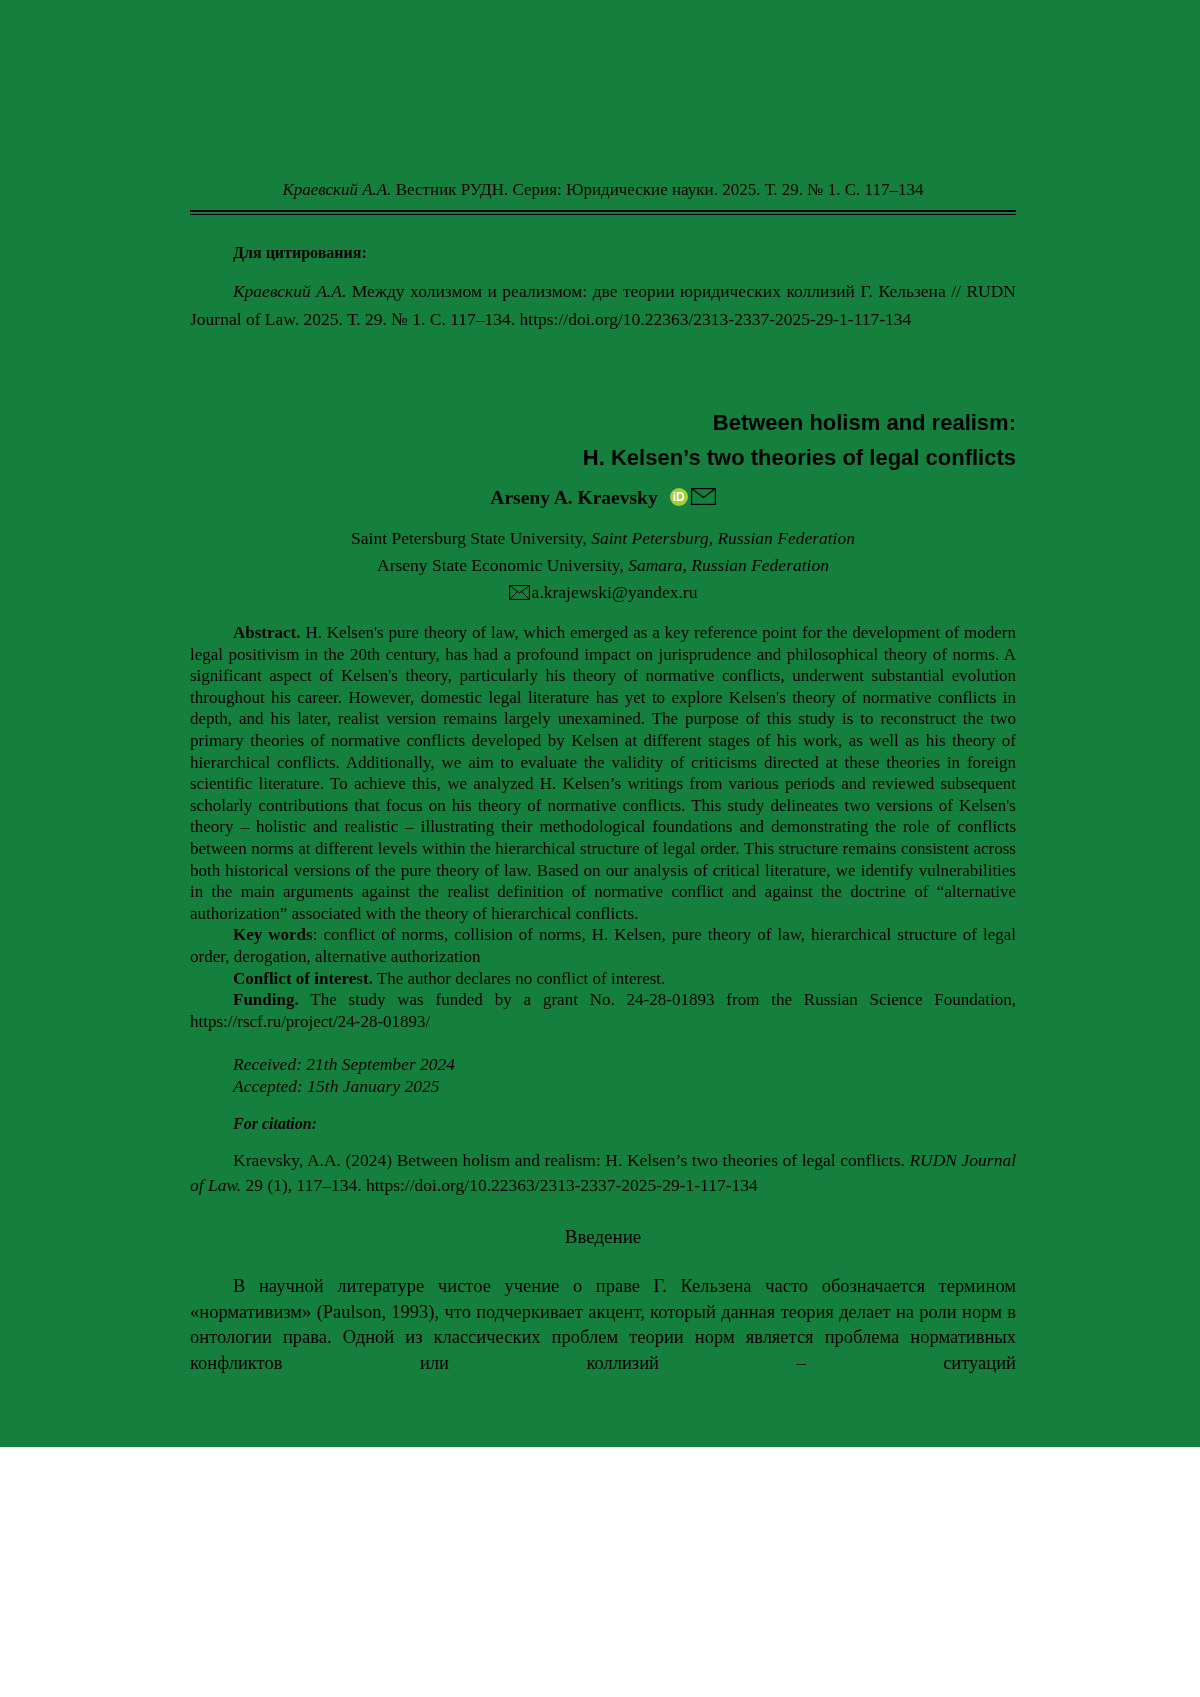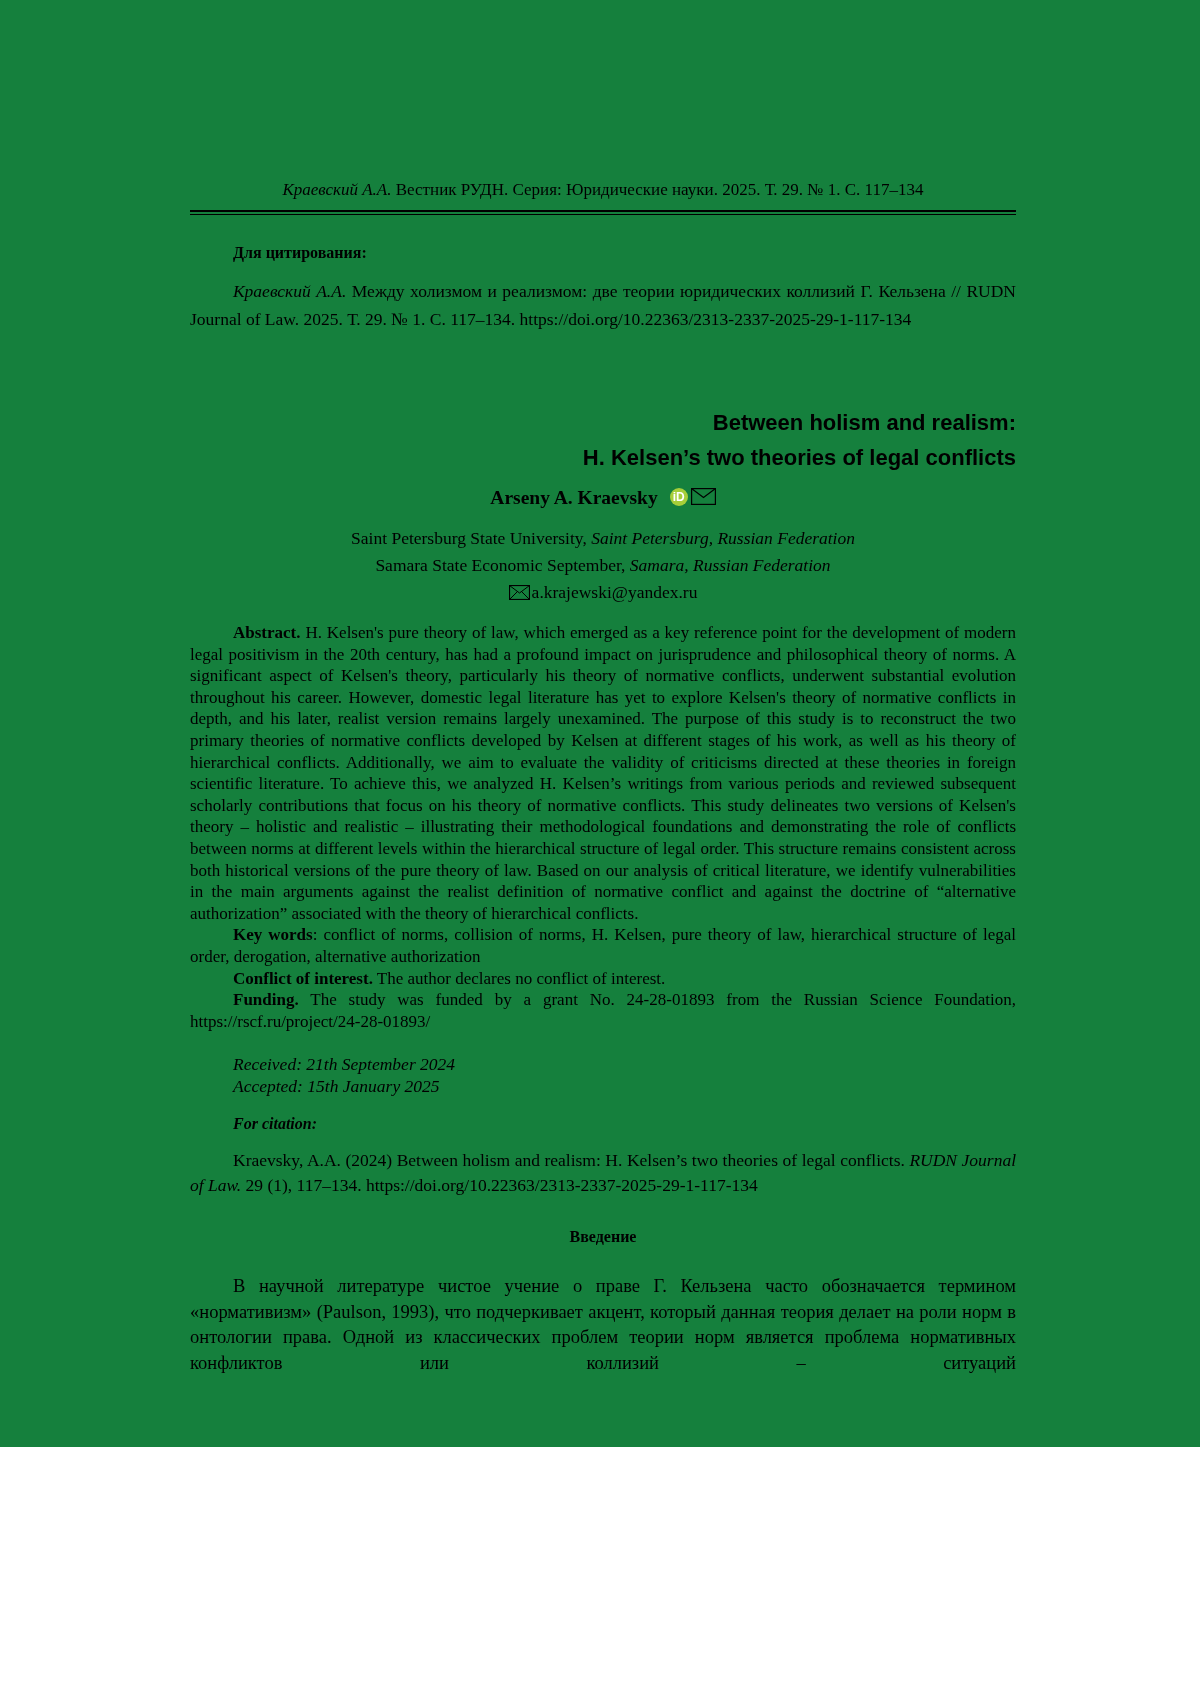"Samara State Economic September," span { text: Samara State Economic September -> Arseny State Economic University }
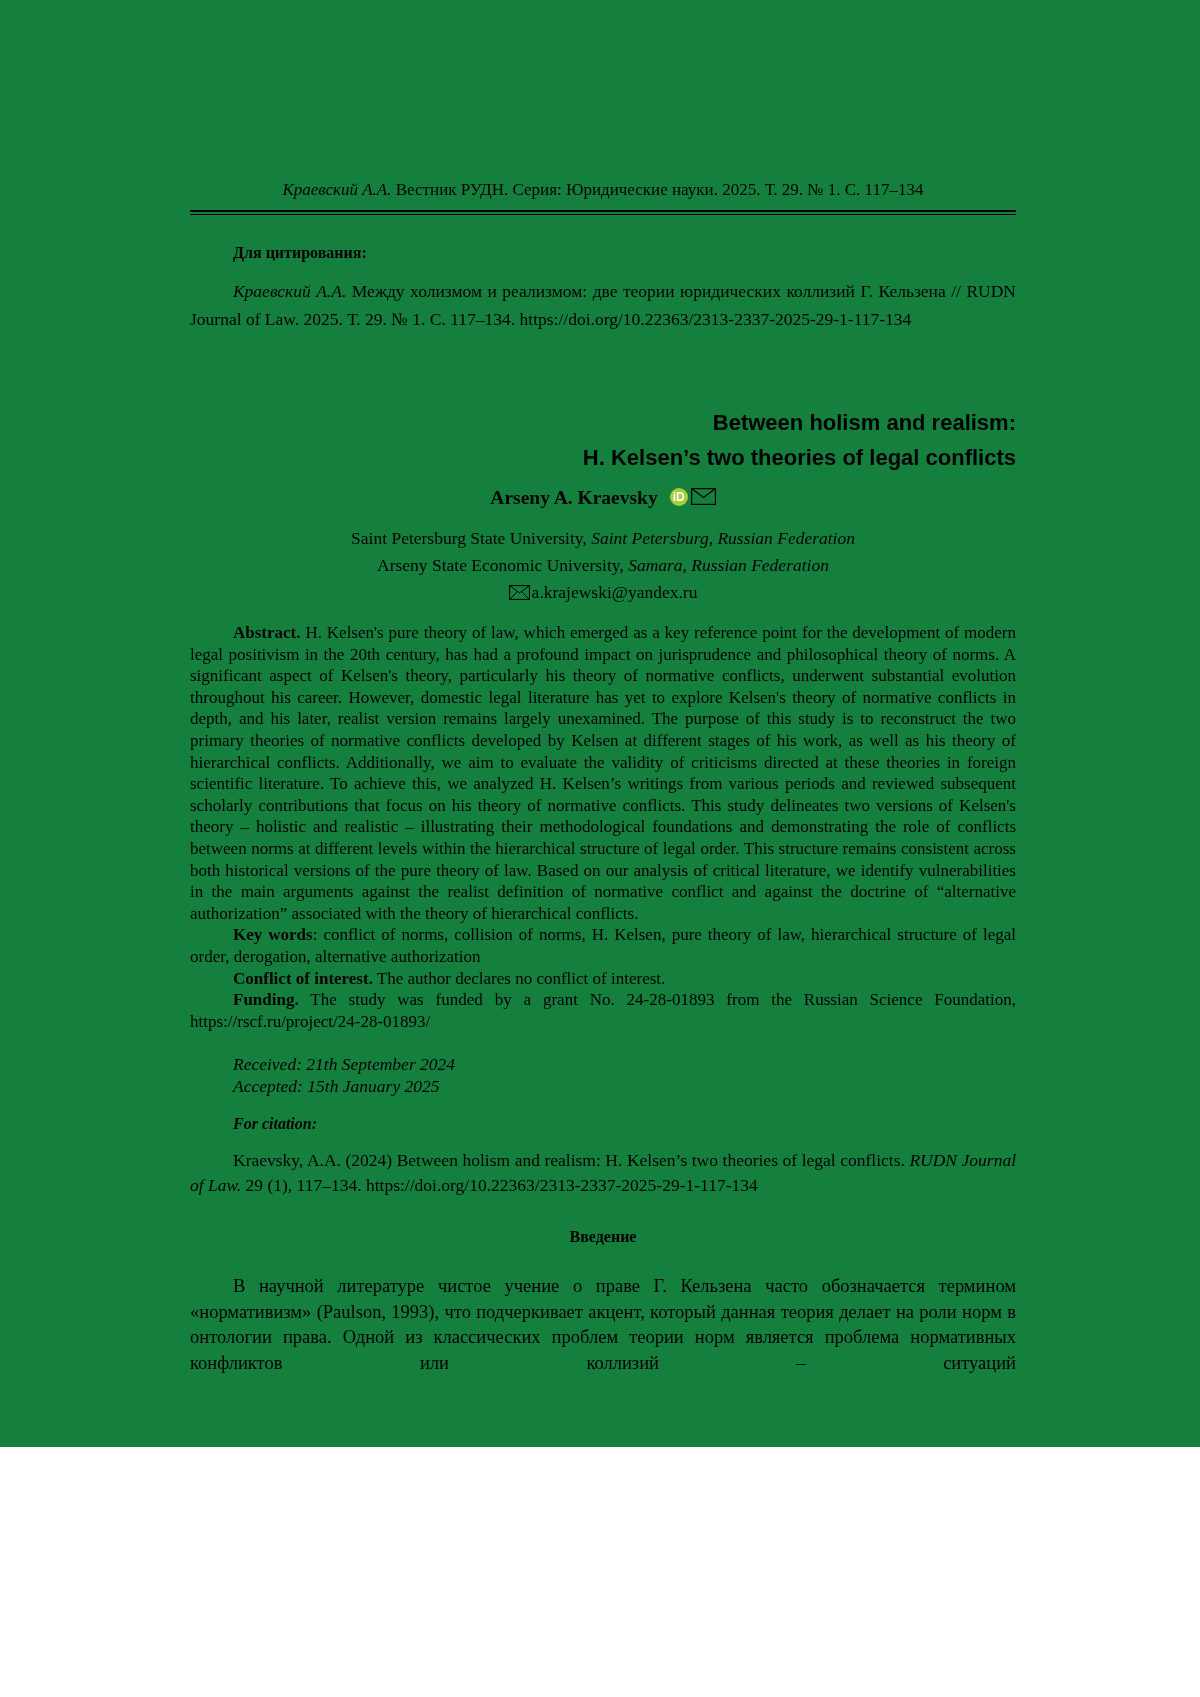"Введение" .section-heading { font-size: 16px -> 19px; font-weight: bold -> normal }
